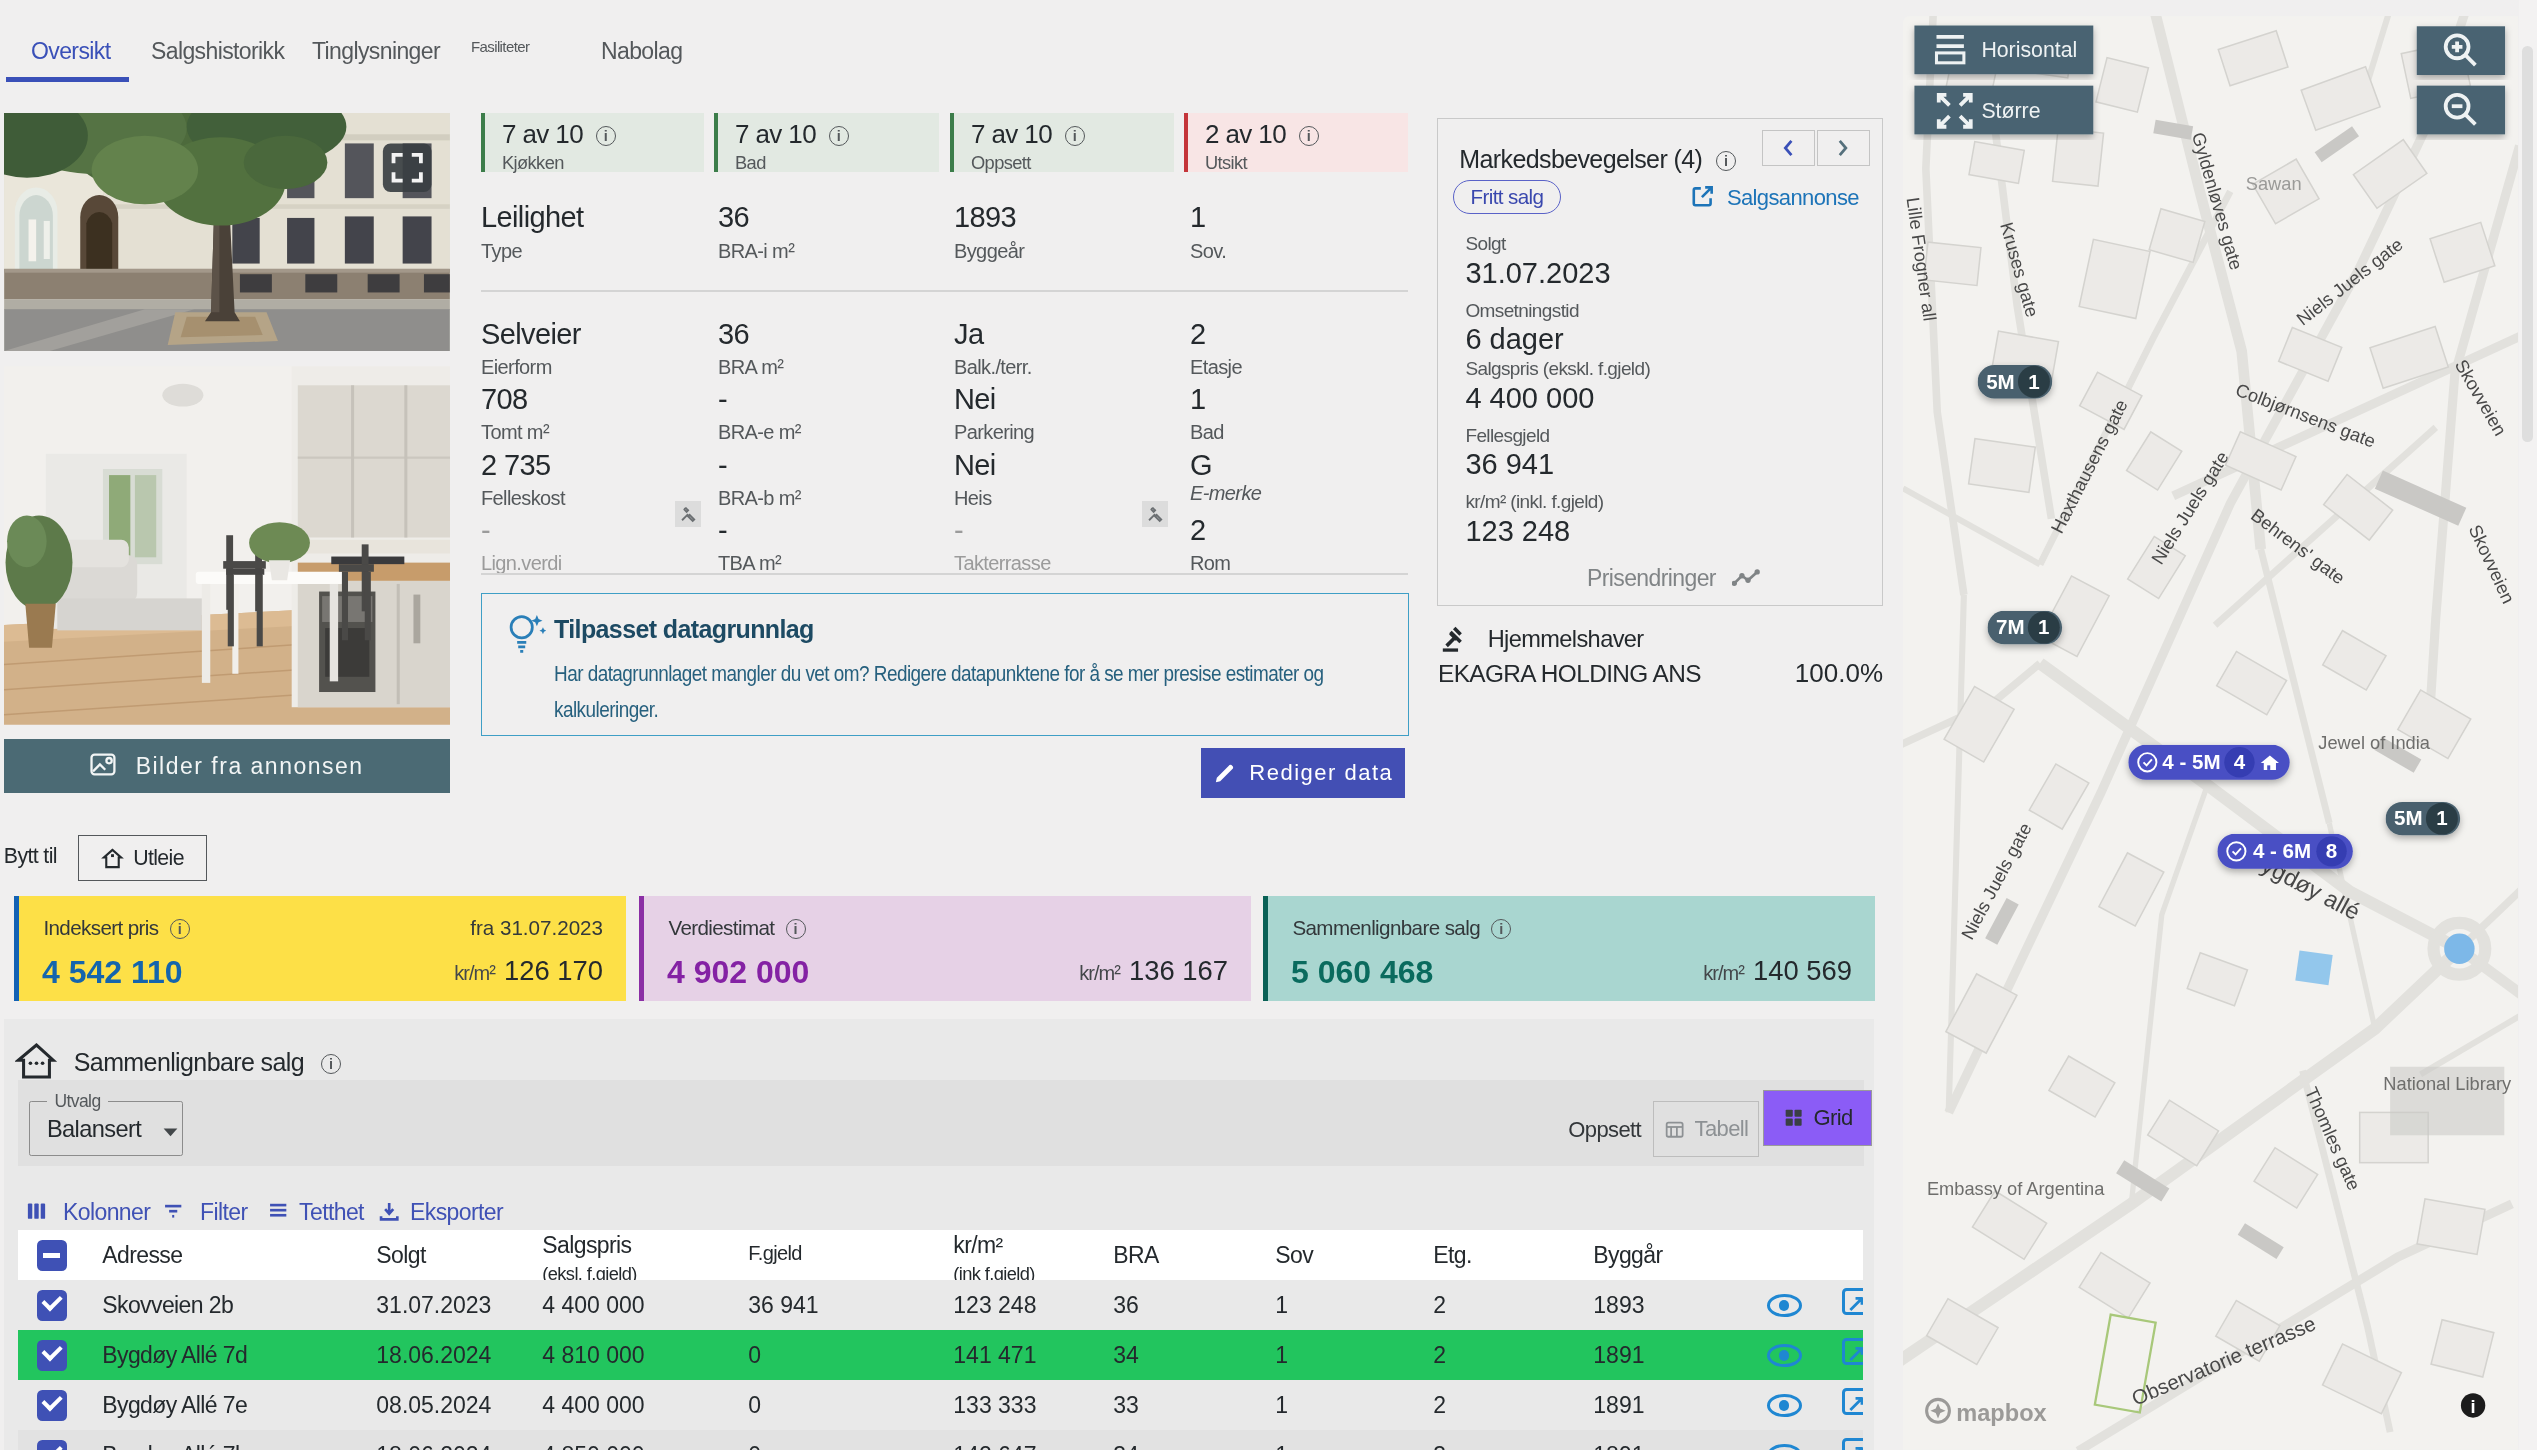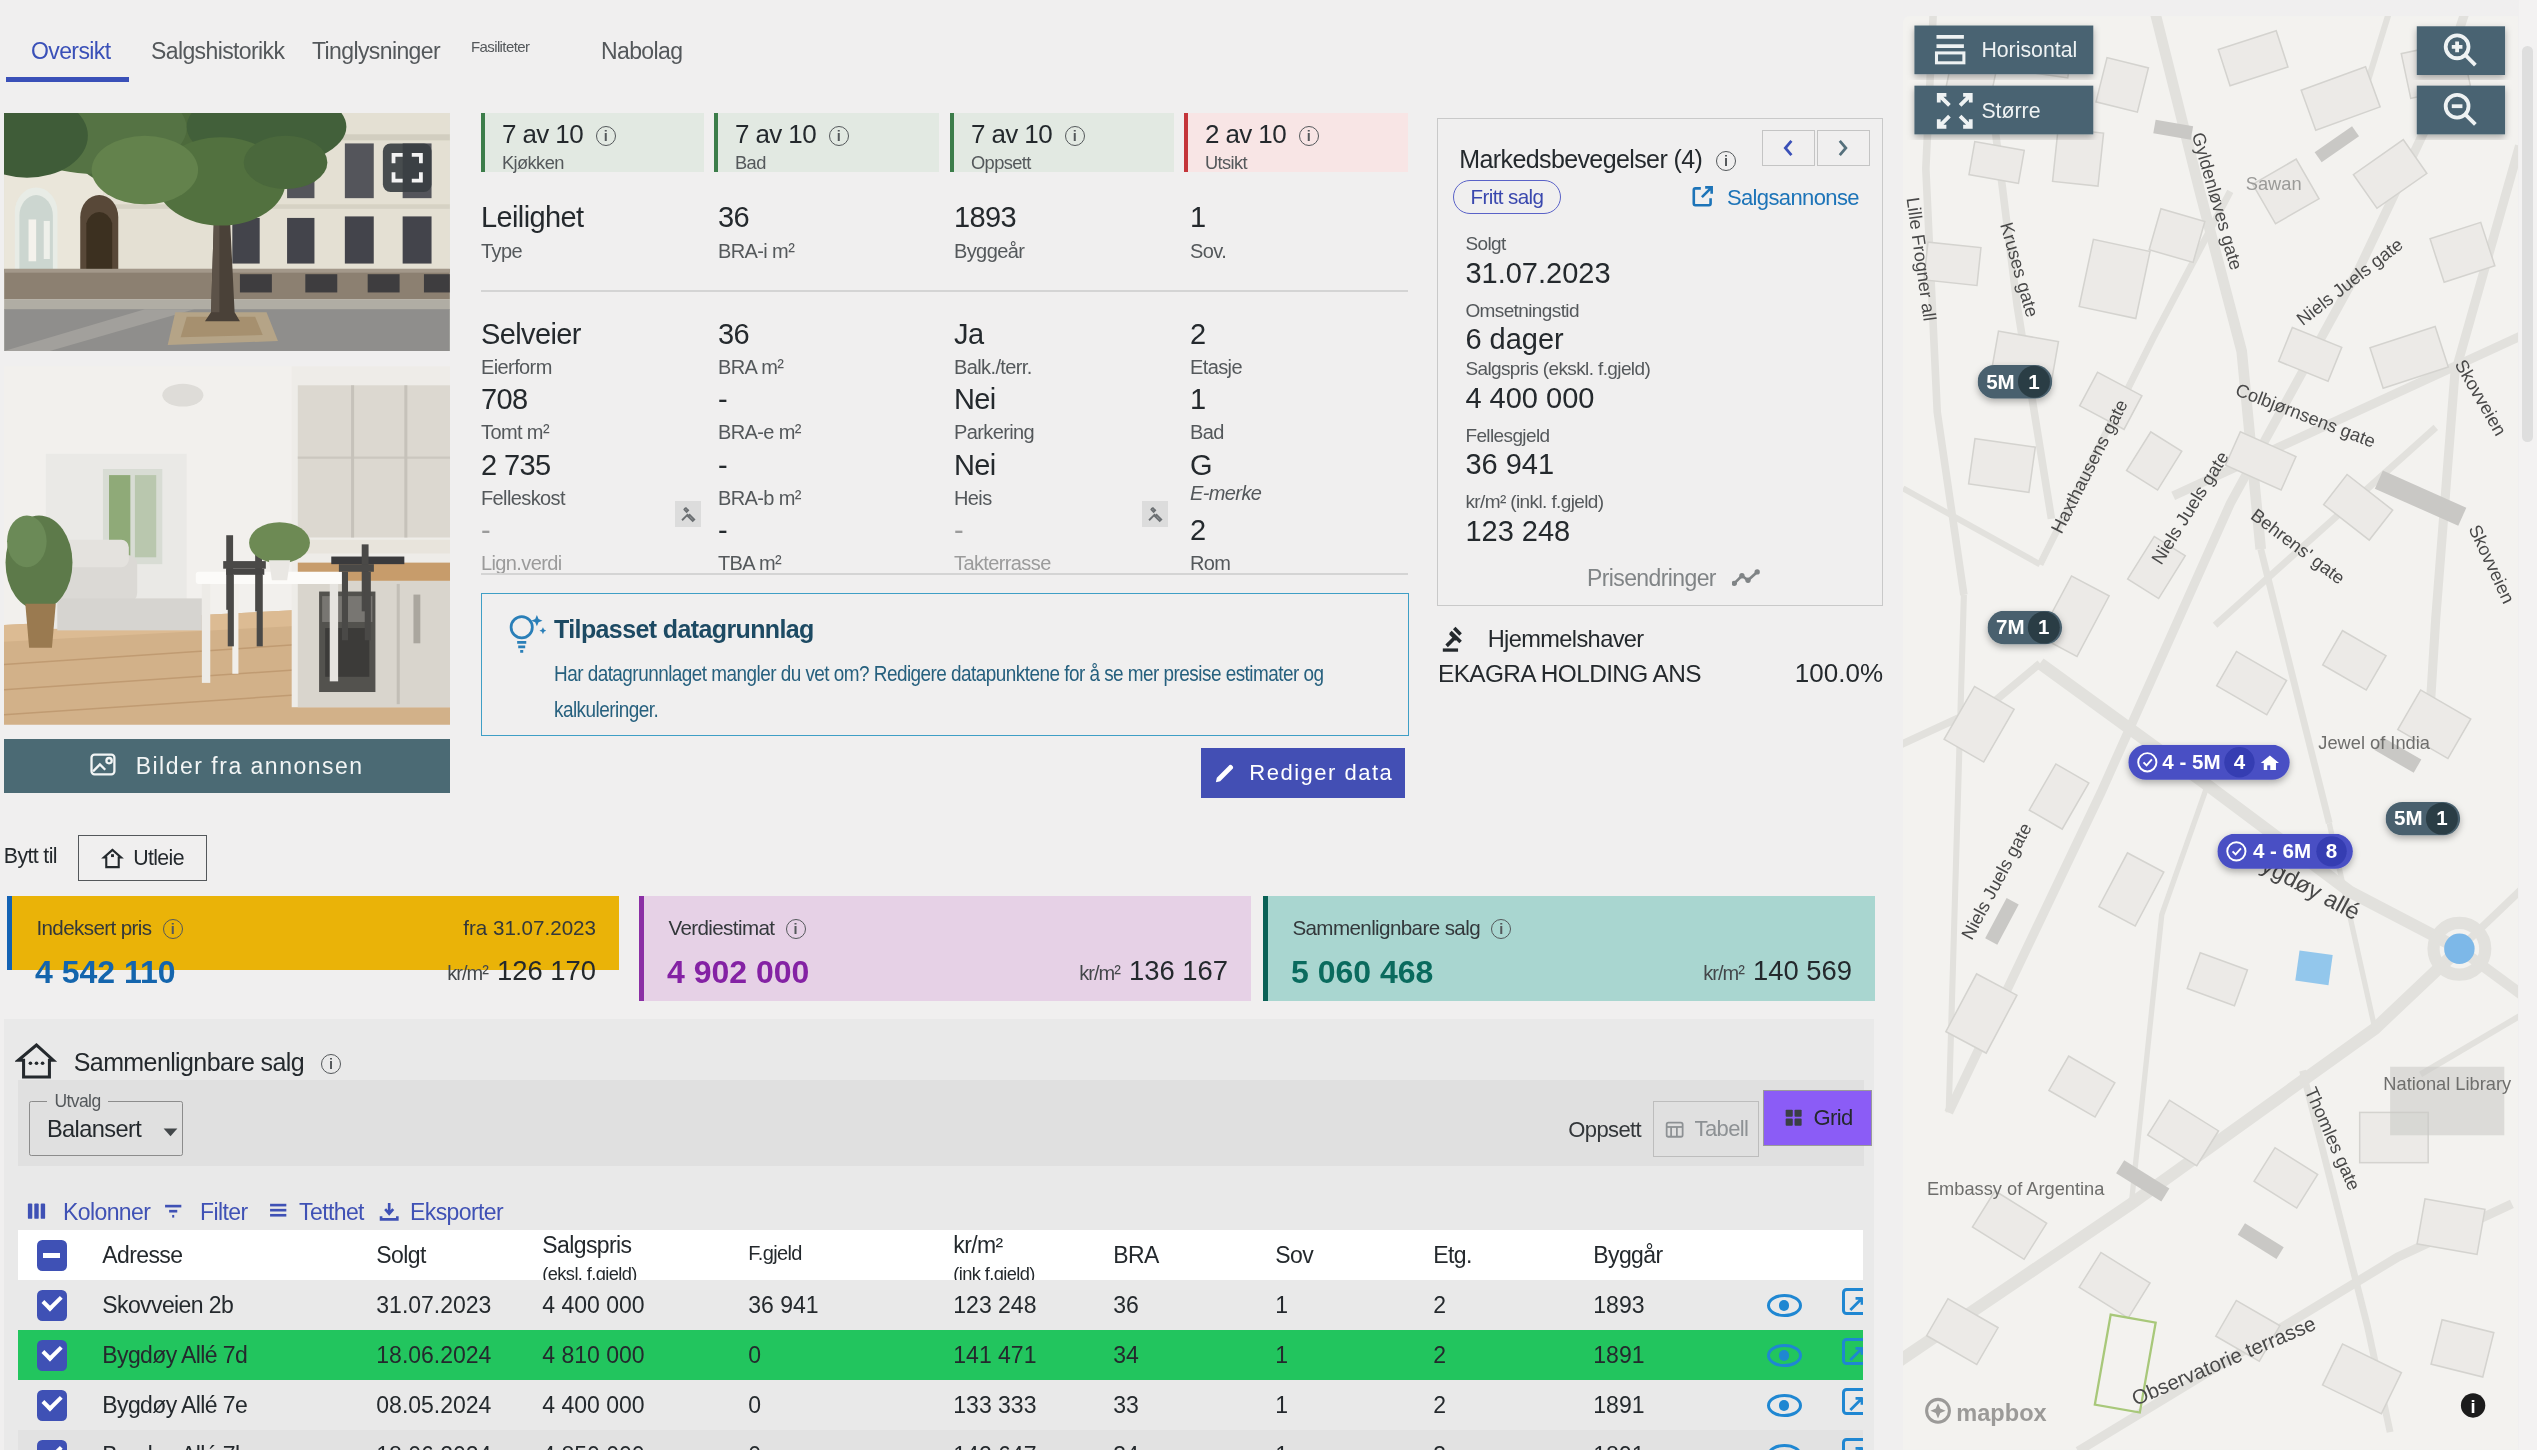"Indeksert pris" div.abs { background: #eab308 -> #fde047; height: 74px -> 105px; left: 7px -> 14px }
